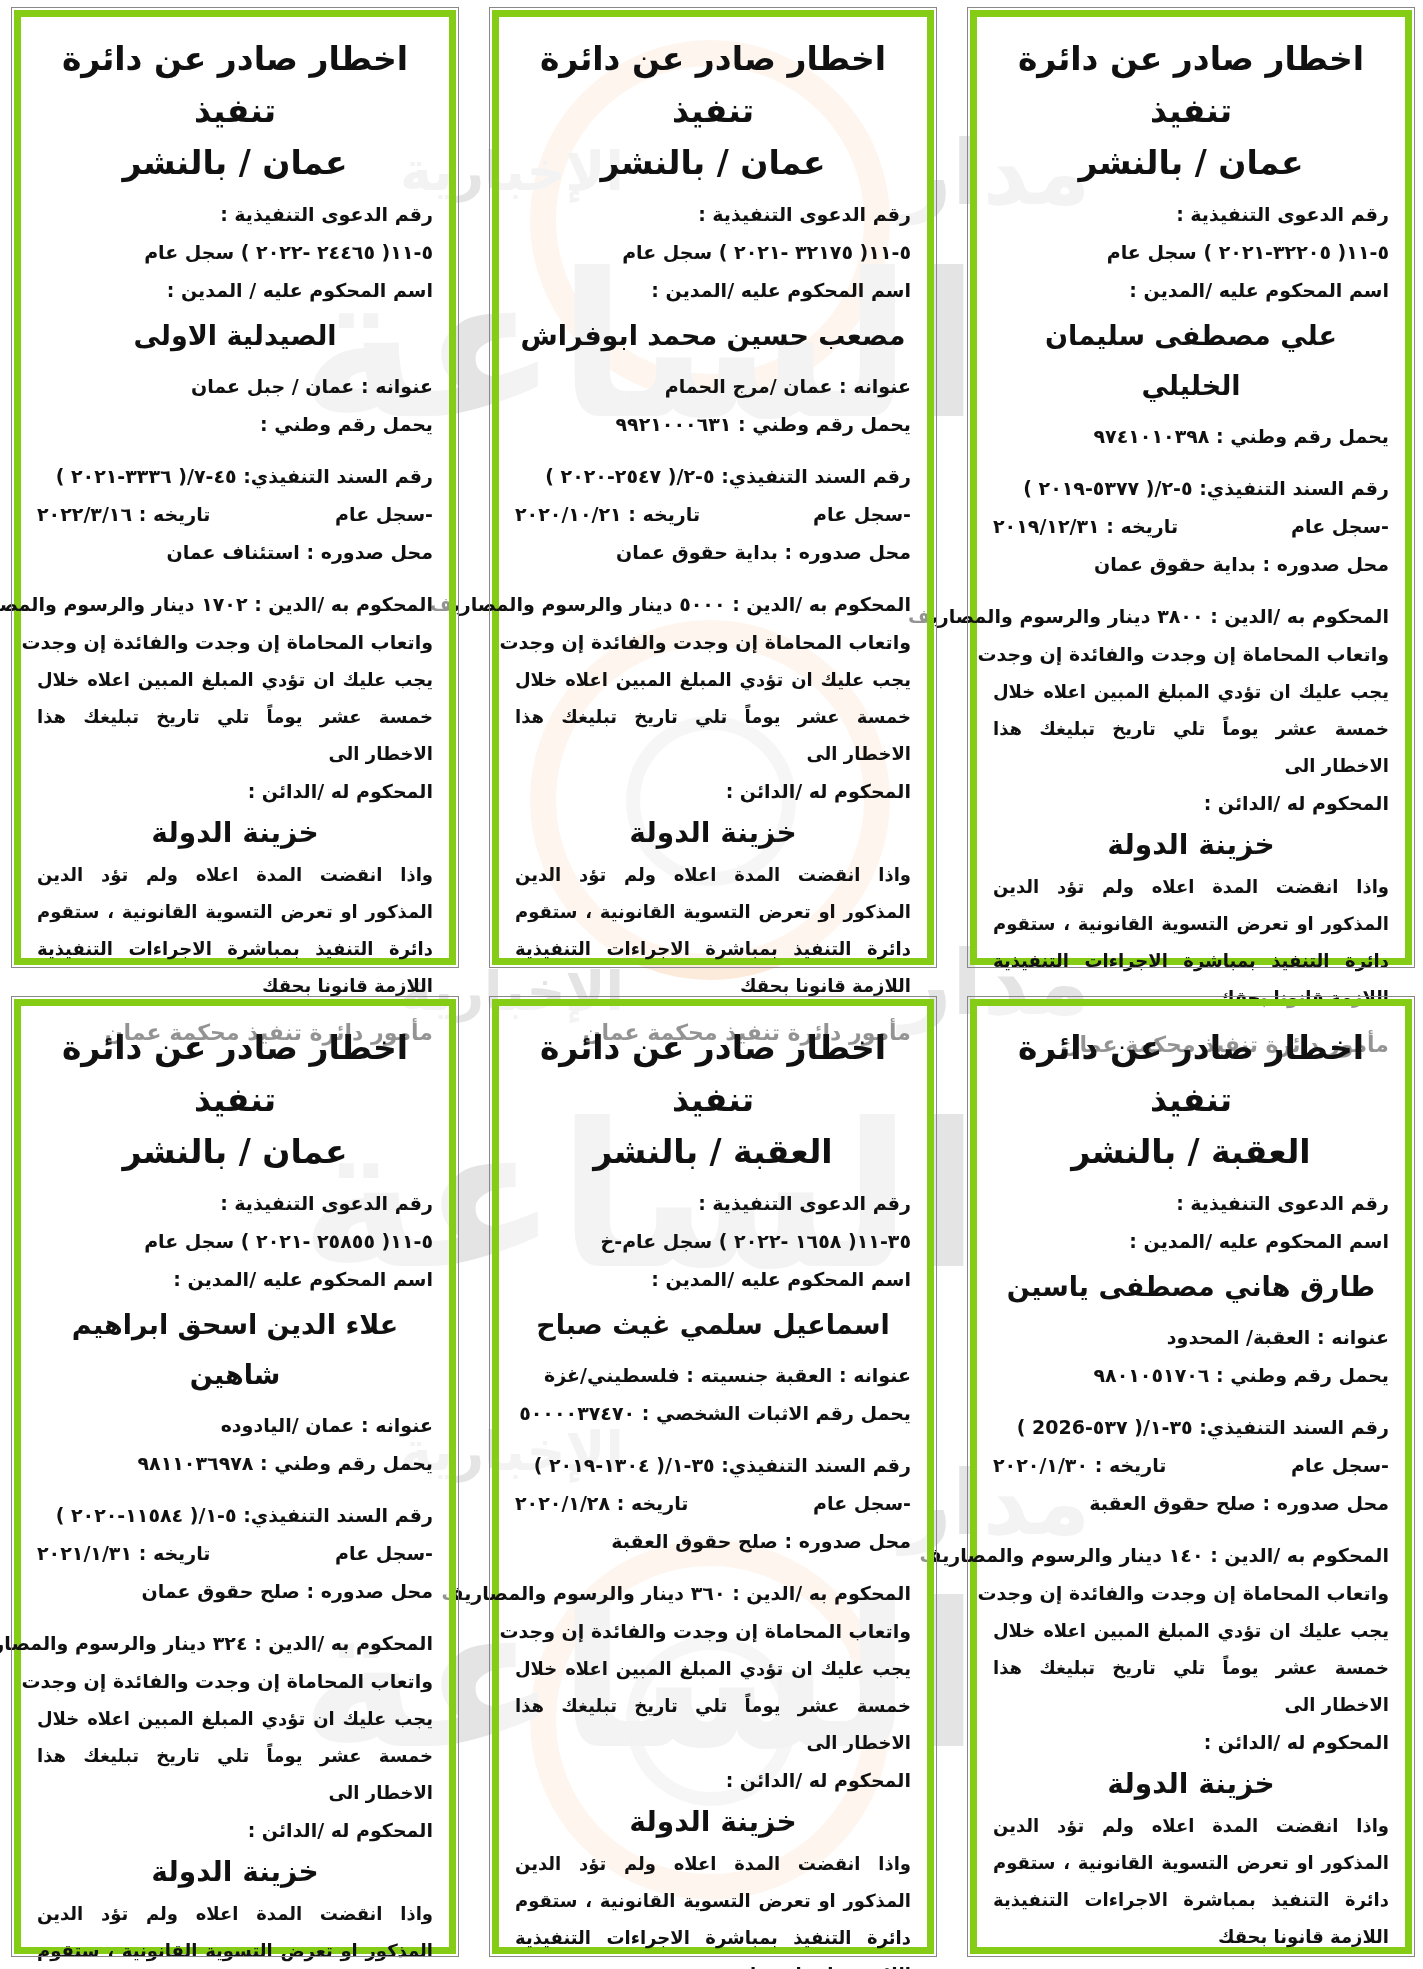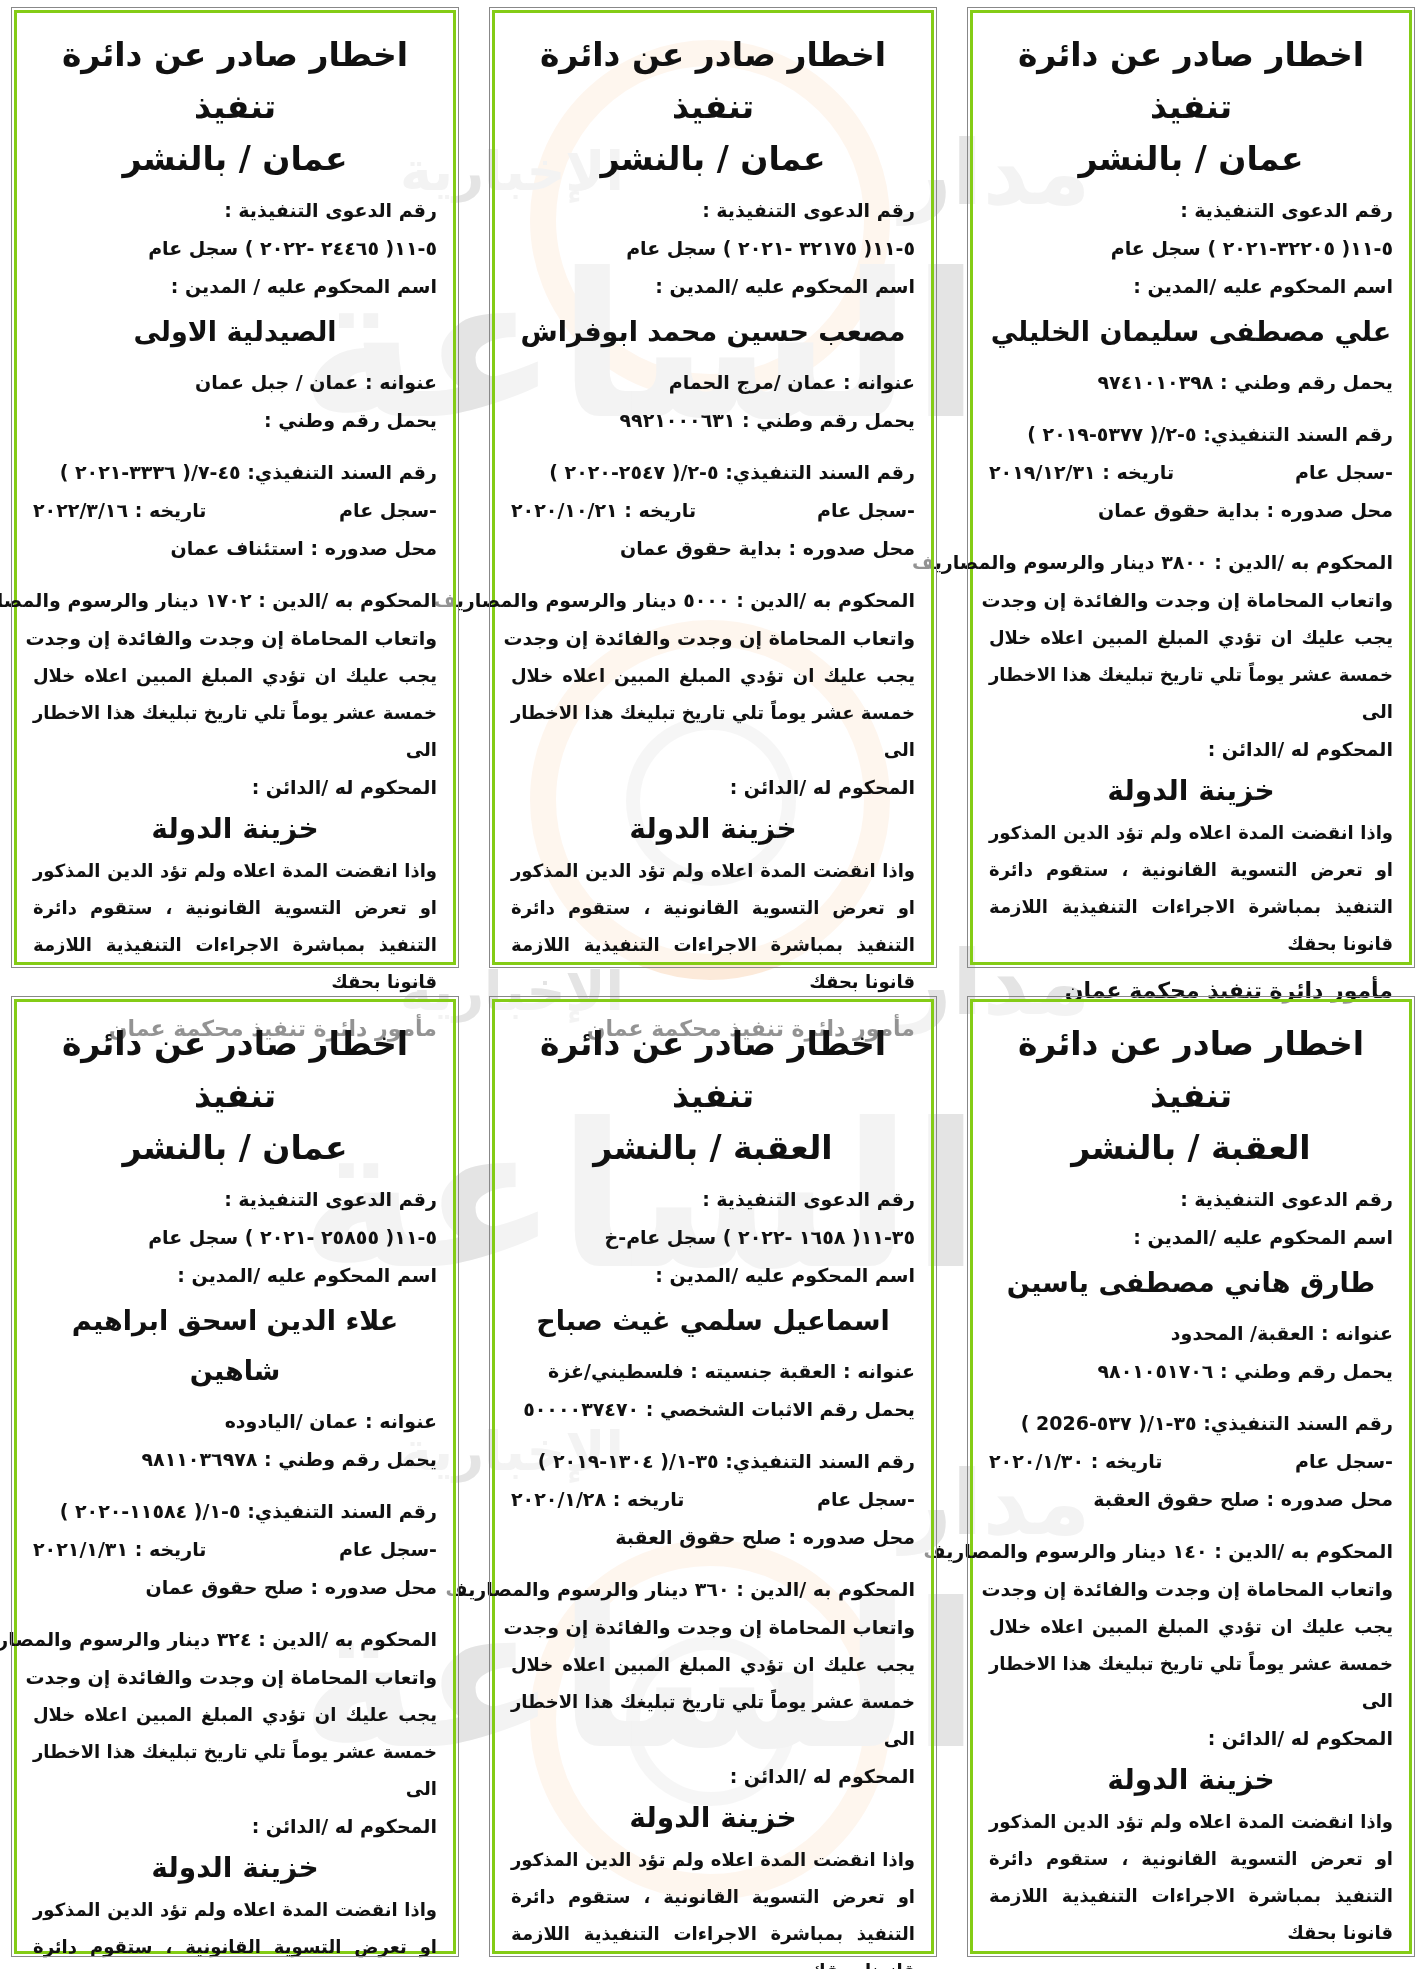"اخطار صادر عن دائرة تنفيذ" .notice { border: 3px solid #84cc16 -> 7px solid #84cc16 }
